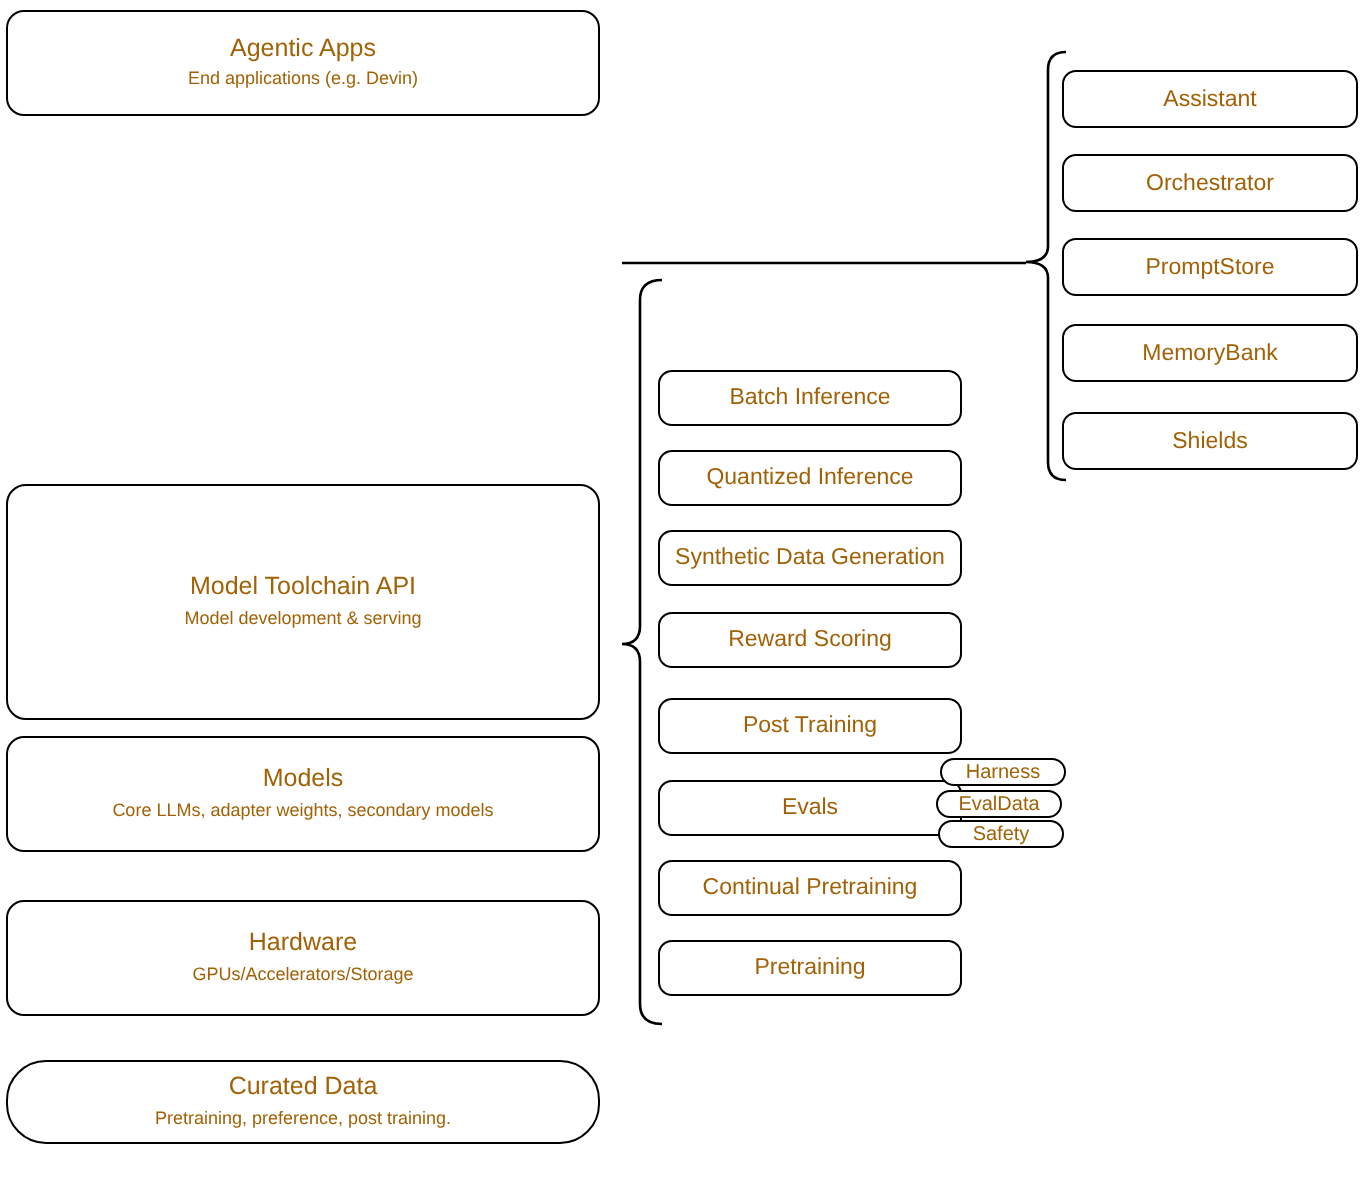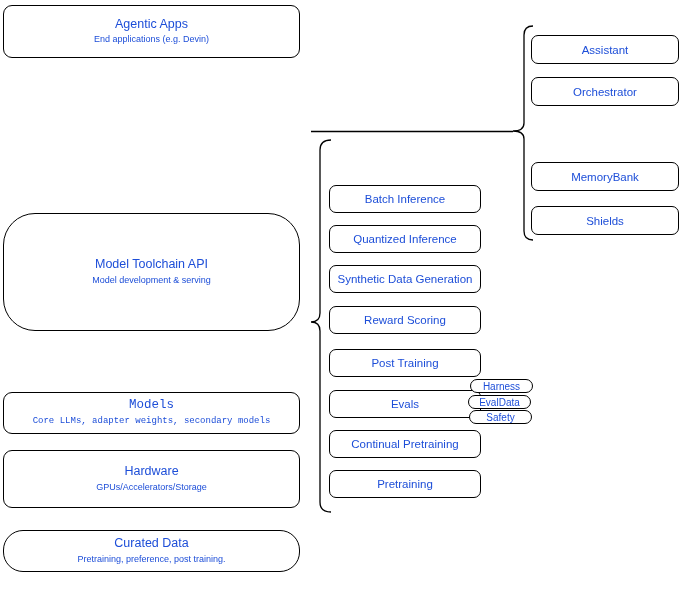"Agentic Apps" .canvas { color: #1d4ed8 -> #a16207 }
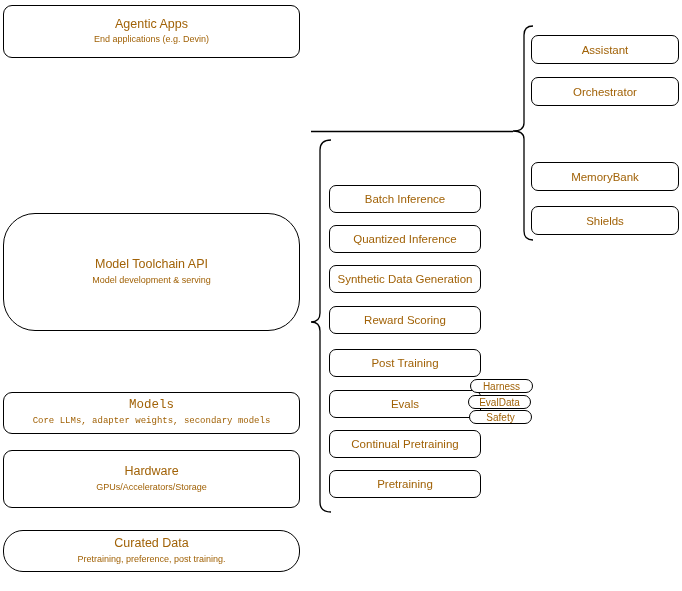"PromptStore" div.box { html: none -> <div> <span>PromptStore</span> </div> }
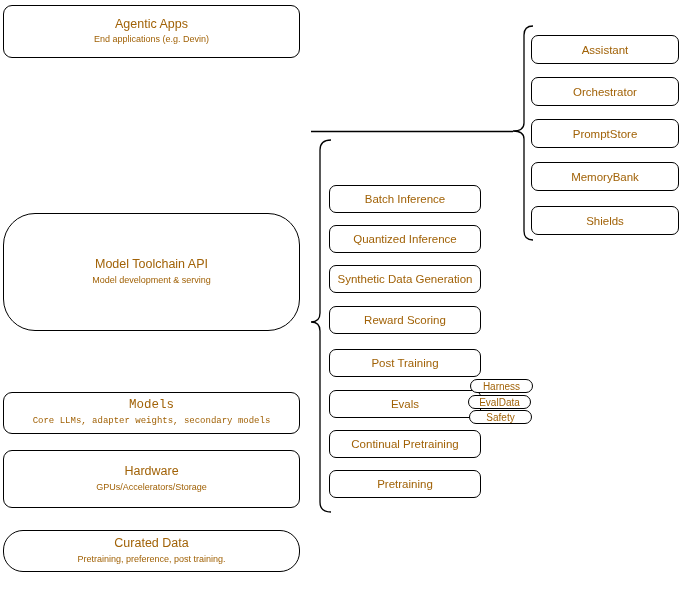"Model Toolchain API" div.box { border-radius: 32px -> 10px; top: 213px -> 242px }
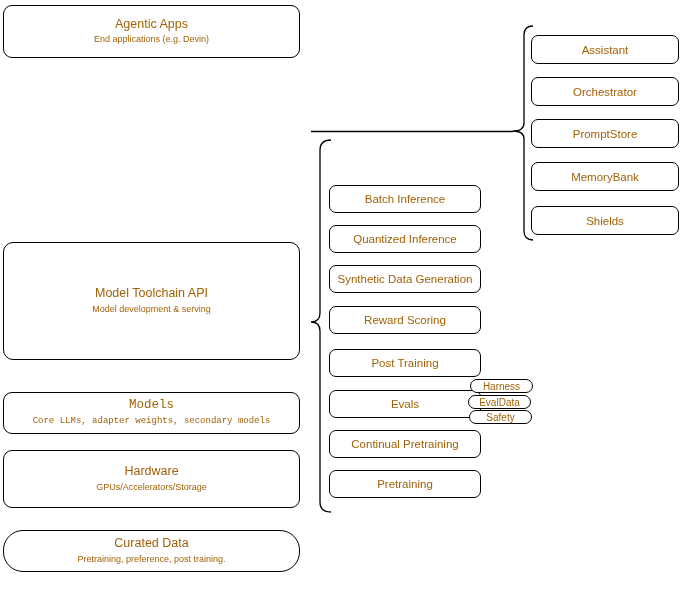"Models" div.box { font-family: Liberation Mono, monospace -> none; height: 42px -> 58px; top: 392px -> 368px }
